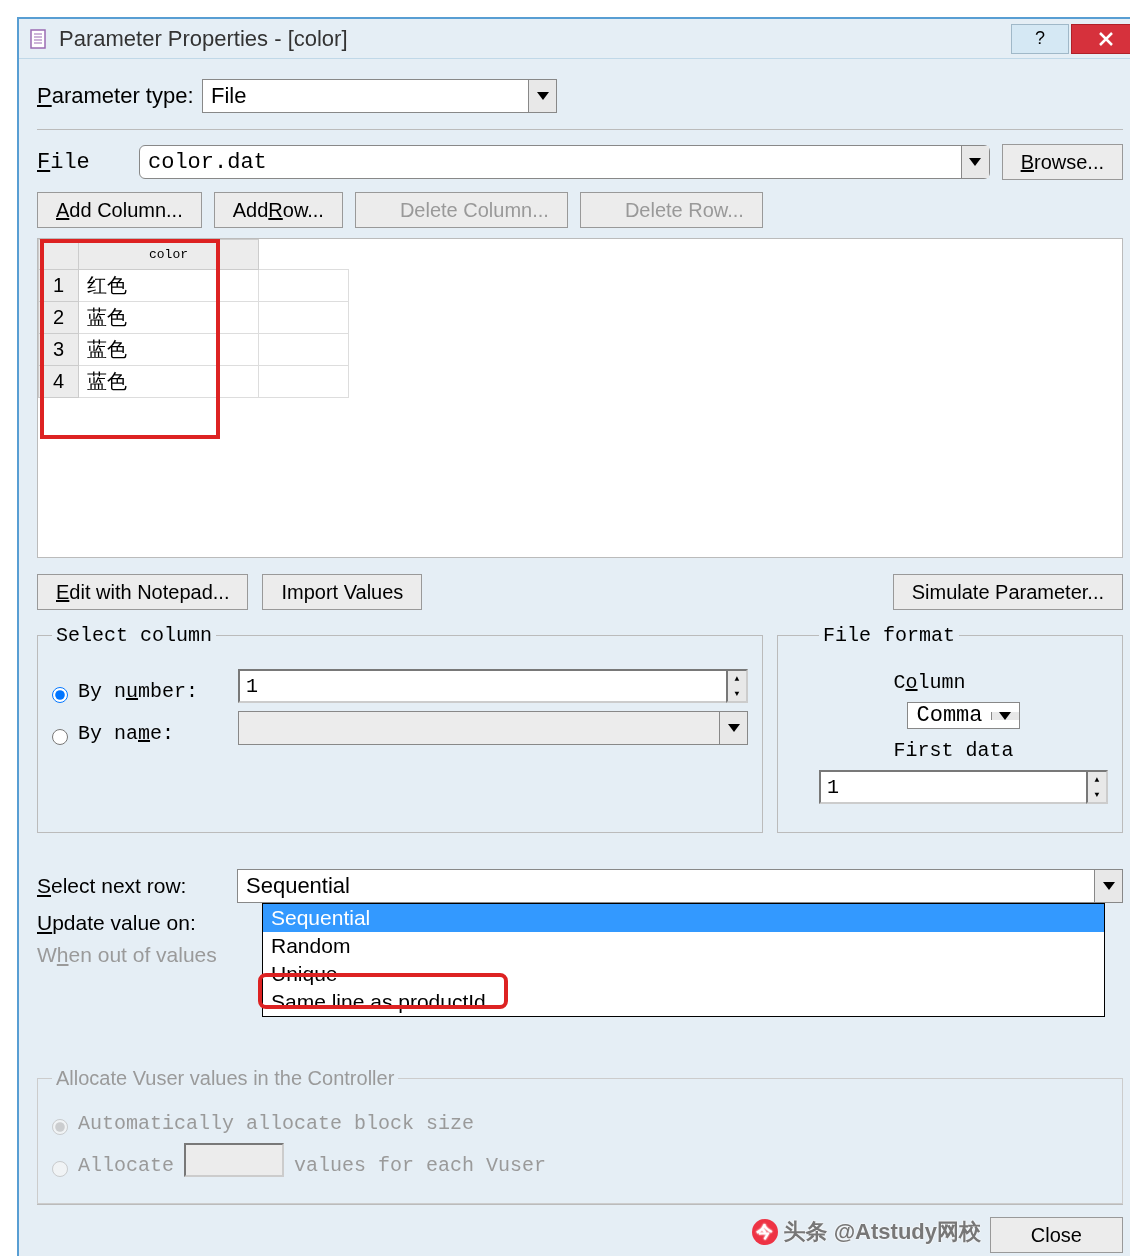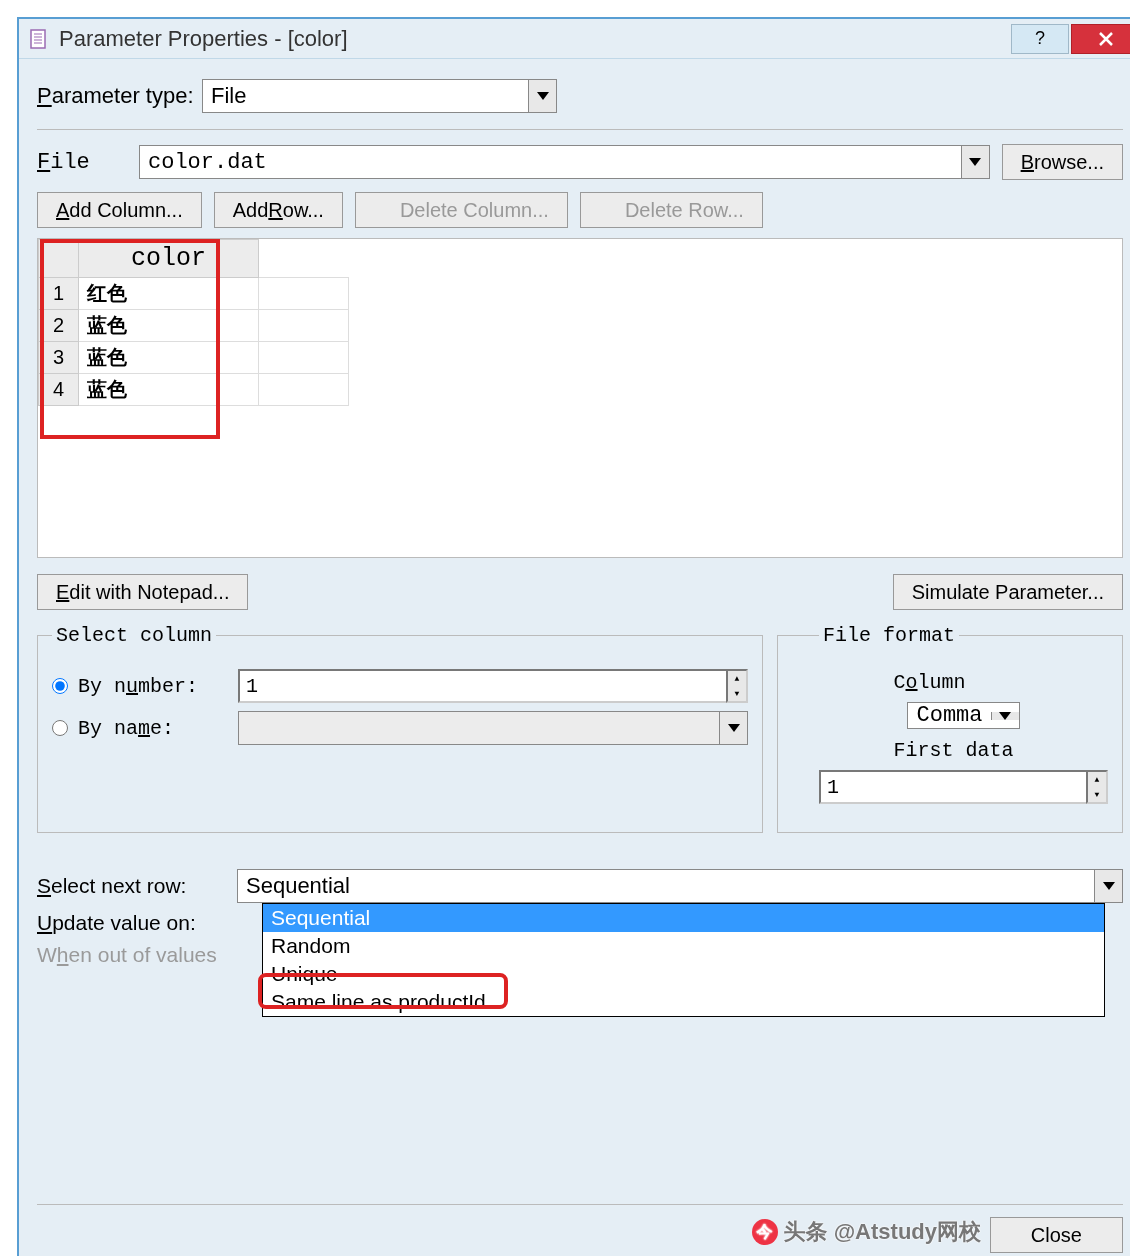"color.dat" .file-combo { border-radius: none -> 6px }
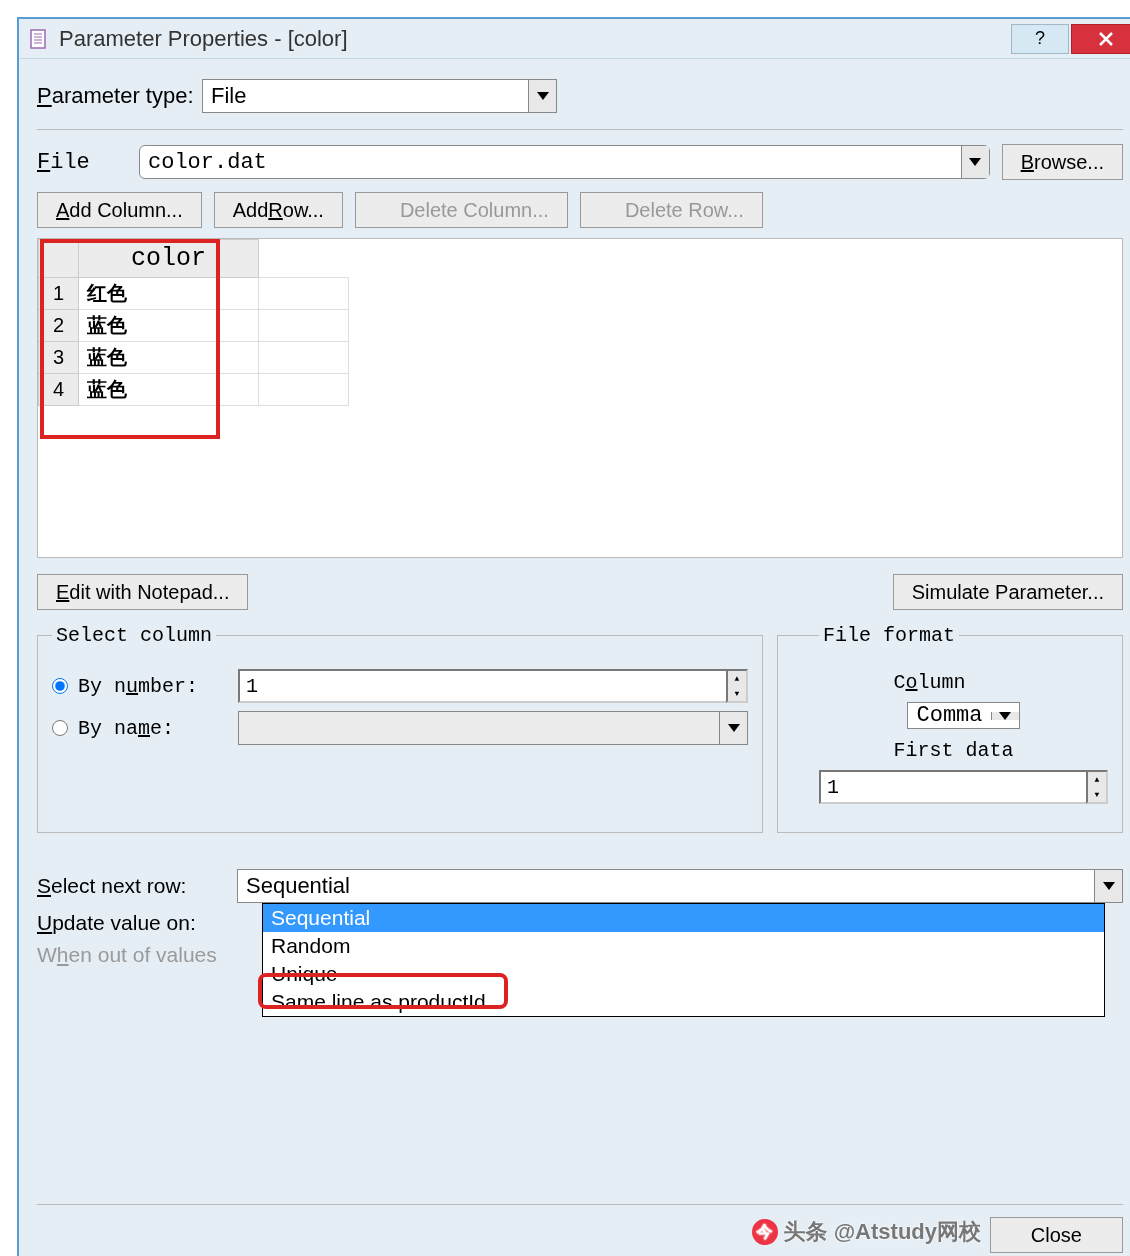"color" .data-grid th { font-size: 25px -> 13px }
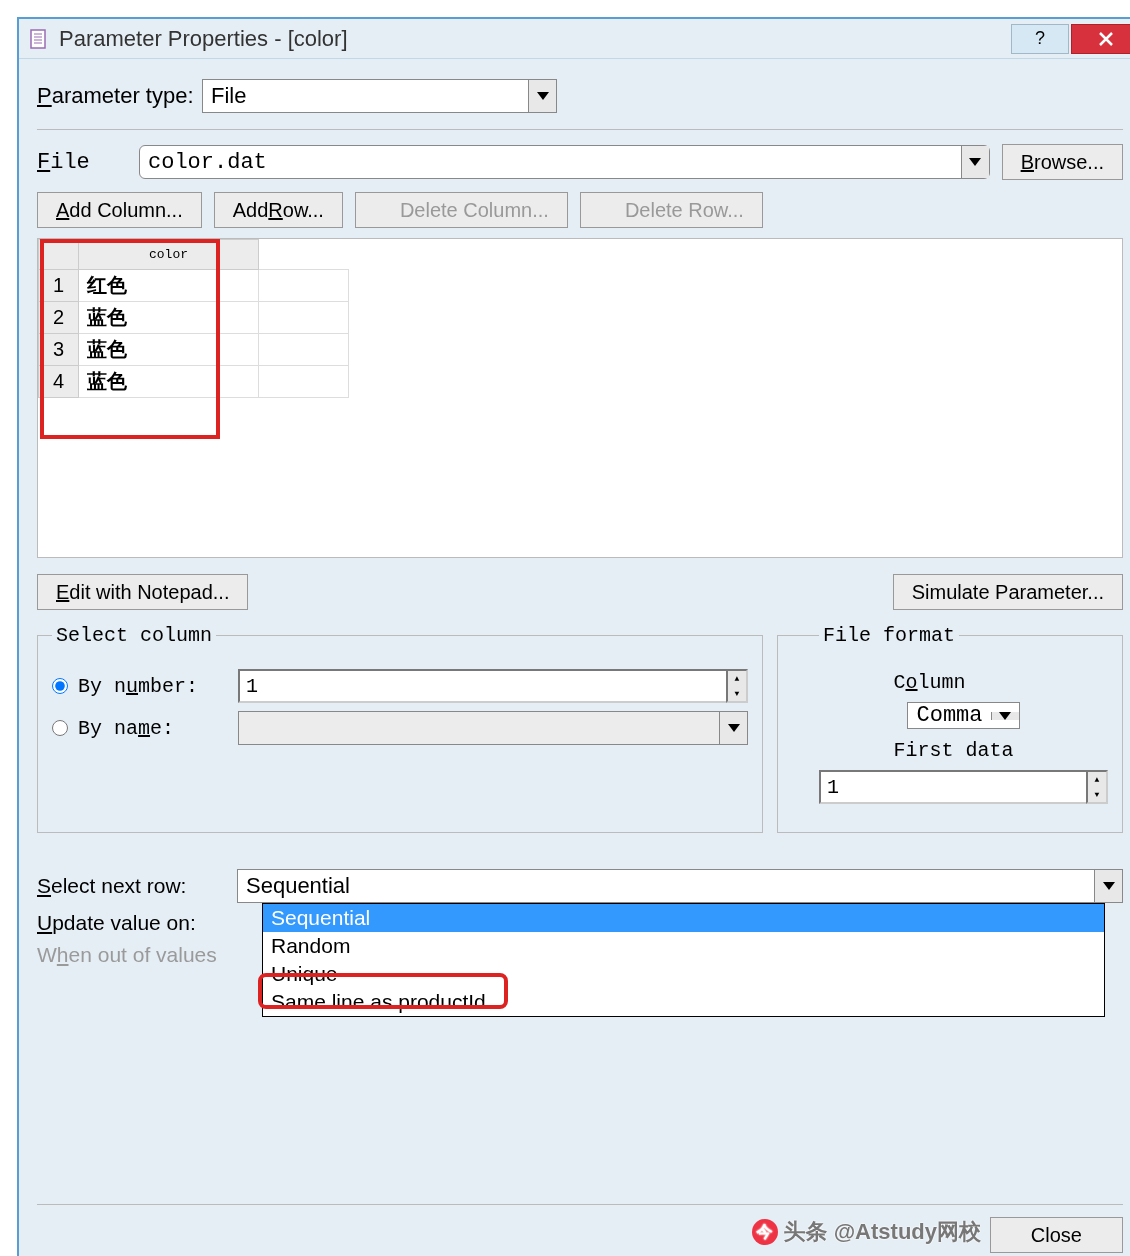"红色" .data-grid td.val { font-weight: bold -> none }
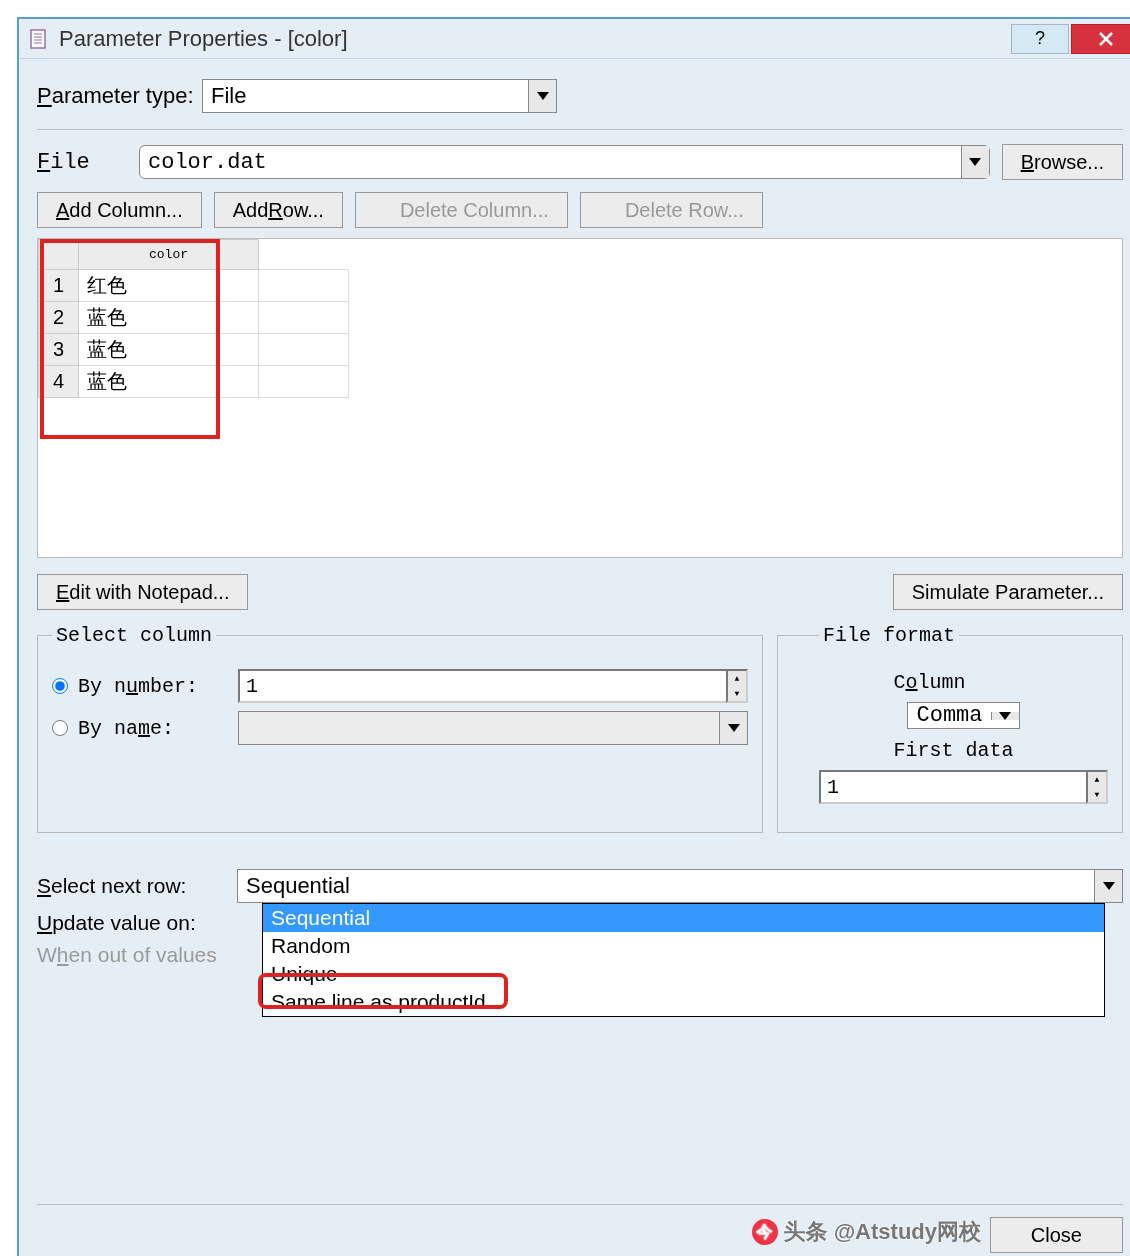"Import Values" button.btn { html: none -> <button>Import Values</button> }
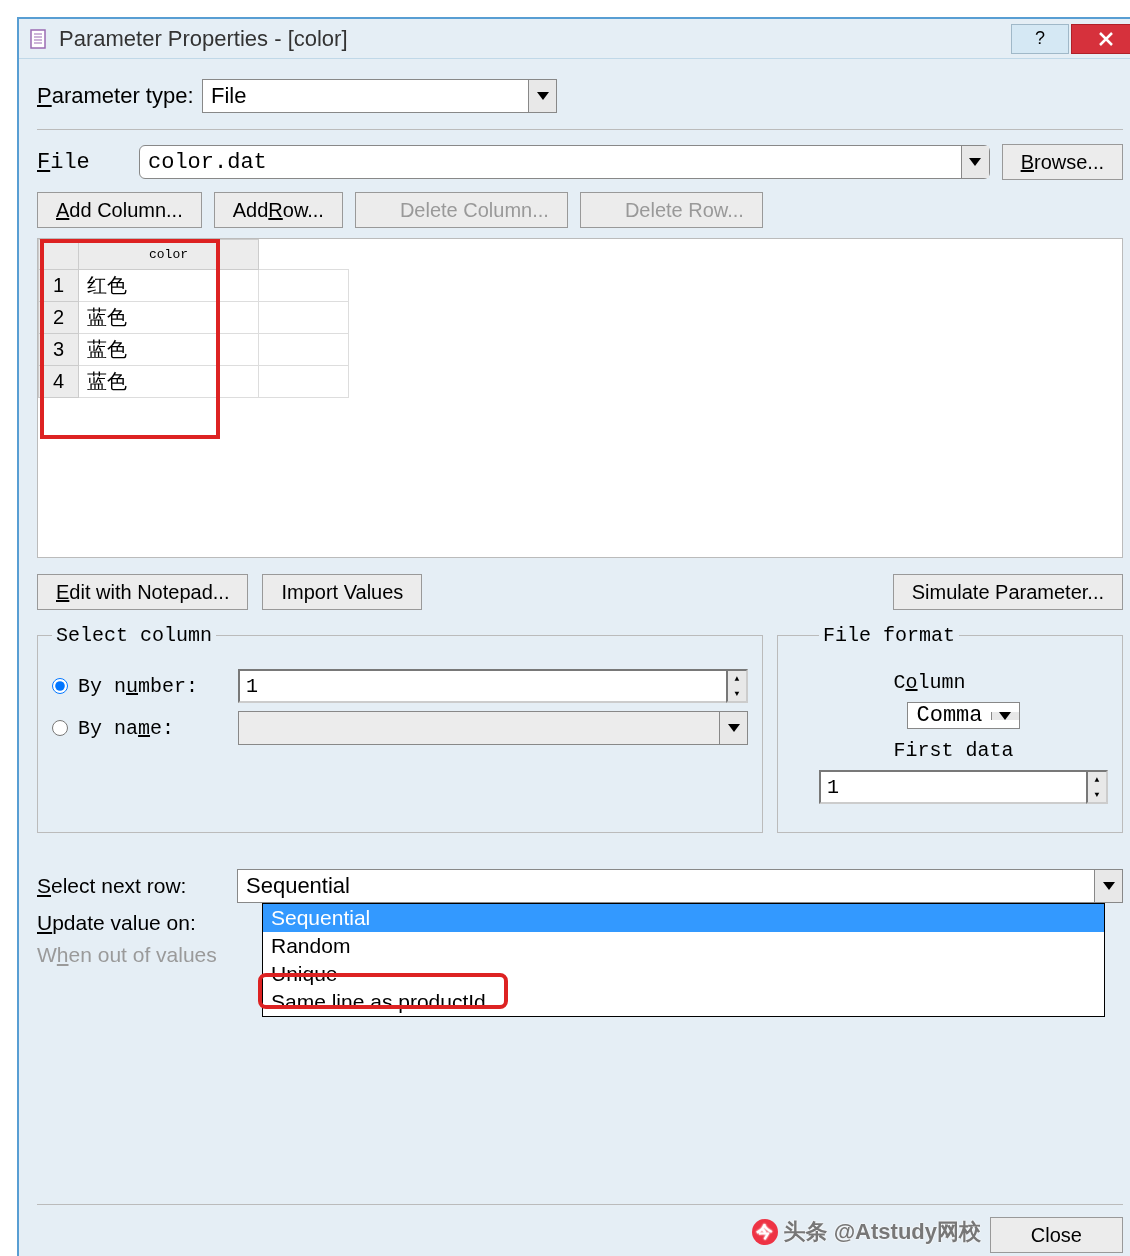"By number:" .radio-row { align-items: center -> flex-end }
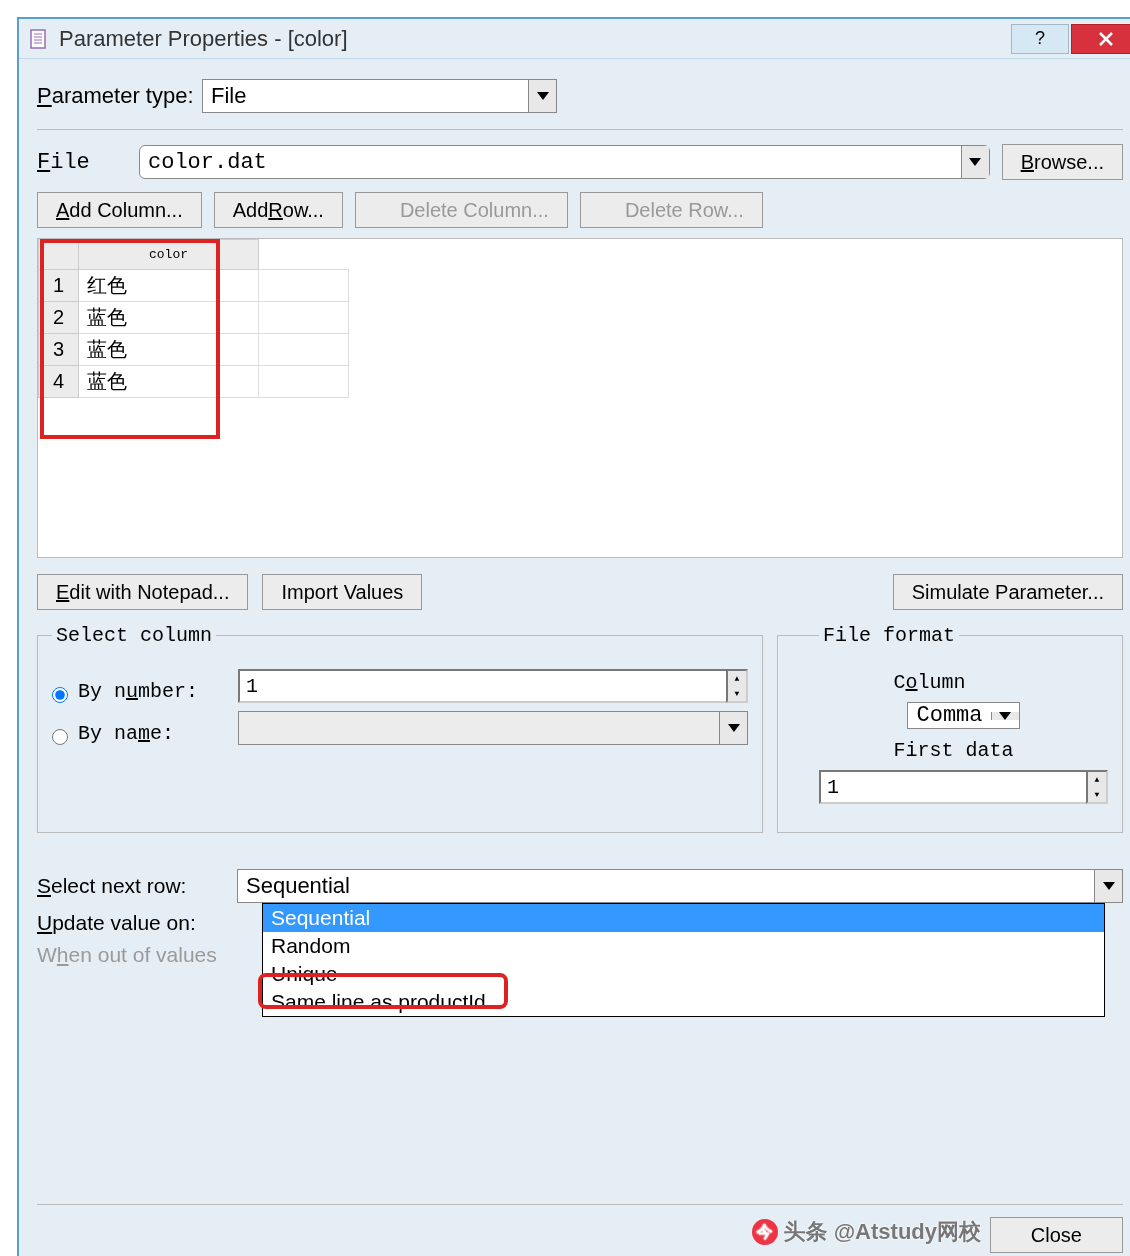"Allocate Vuser values in the" fieldset.allocate { html: none -> <fieldset> <legend>Allocate Vuser values in the Controller</legend> <div> <input> <span>Automatically allocate block size</span> </div> <div> <input> <span>Allocate</span> <input> <span>values for each Vuser</span> </div> </fieldset> }
